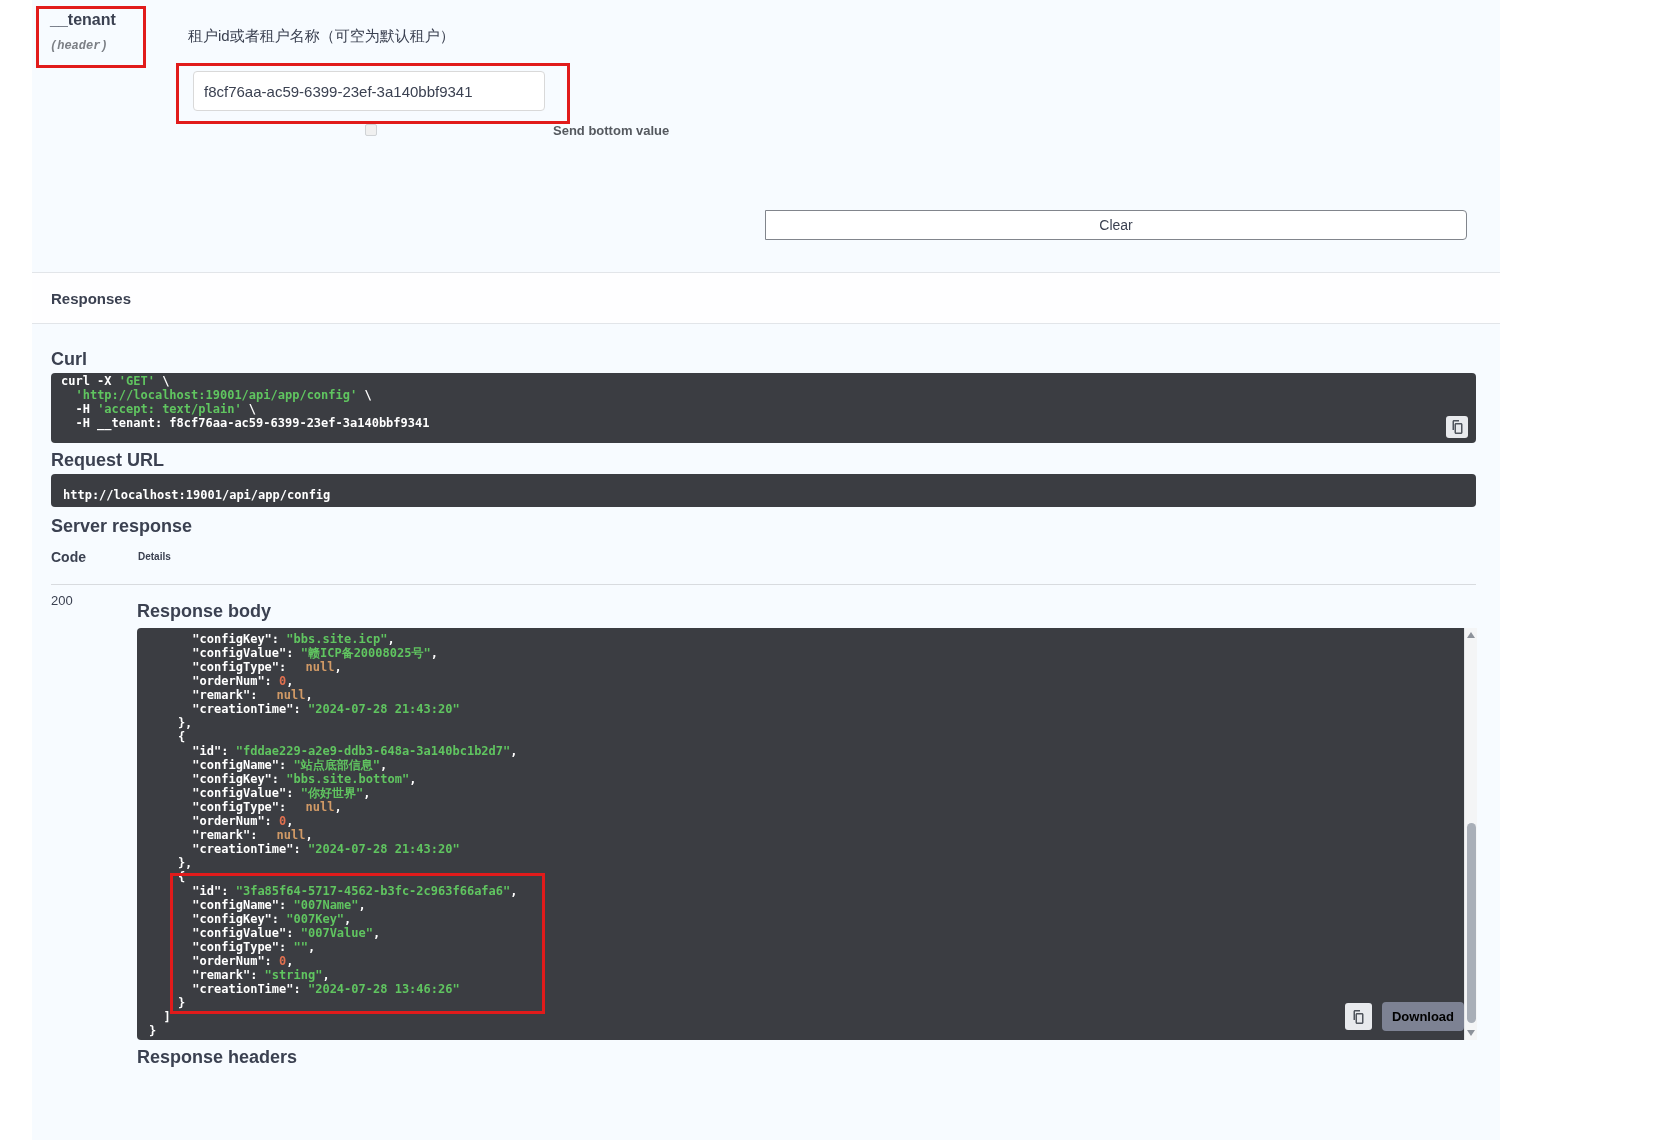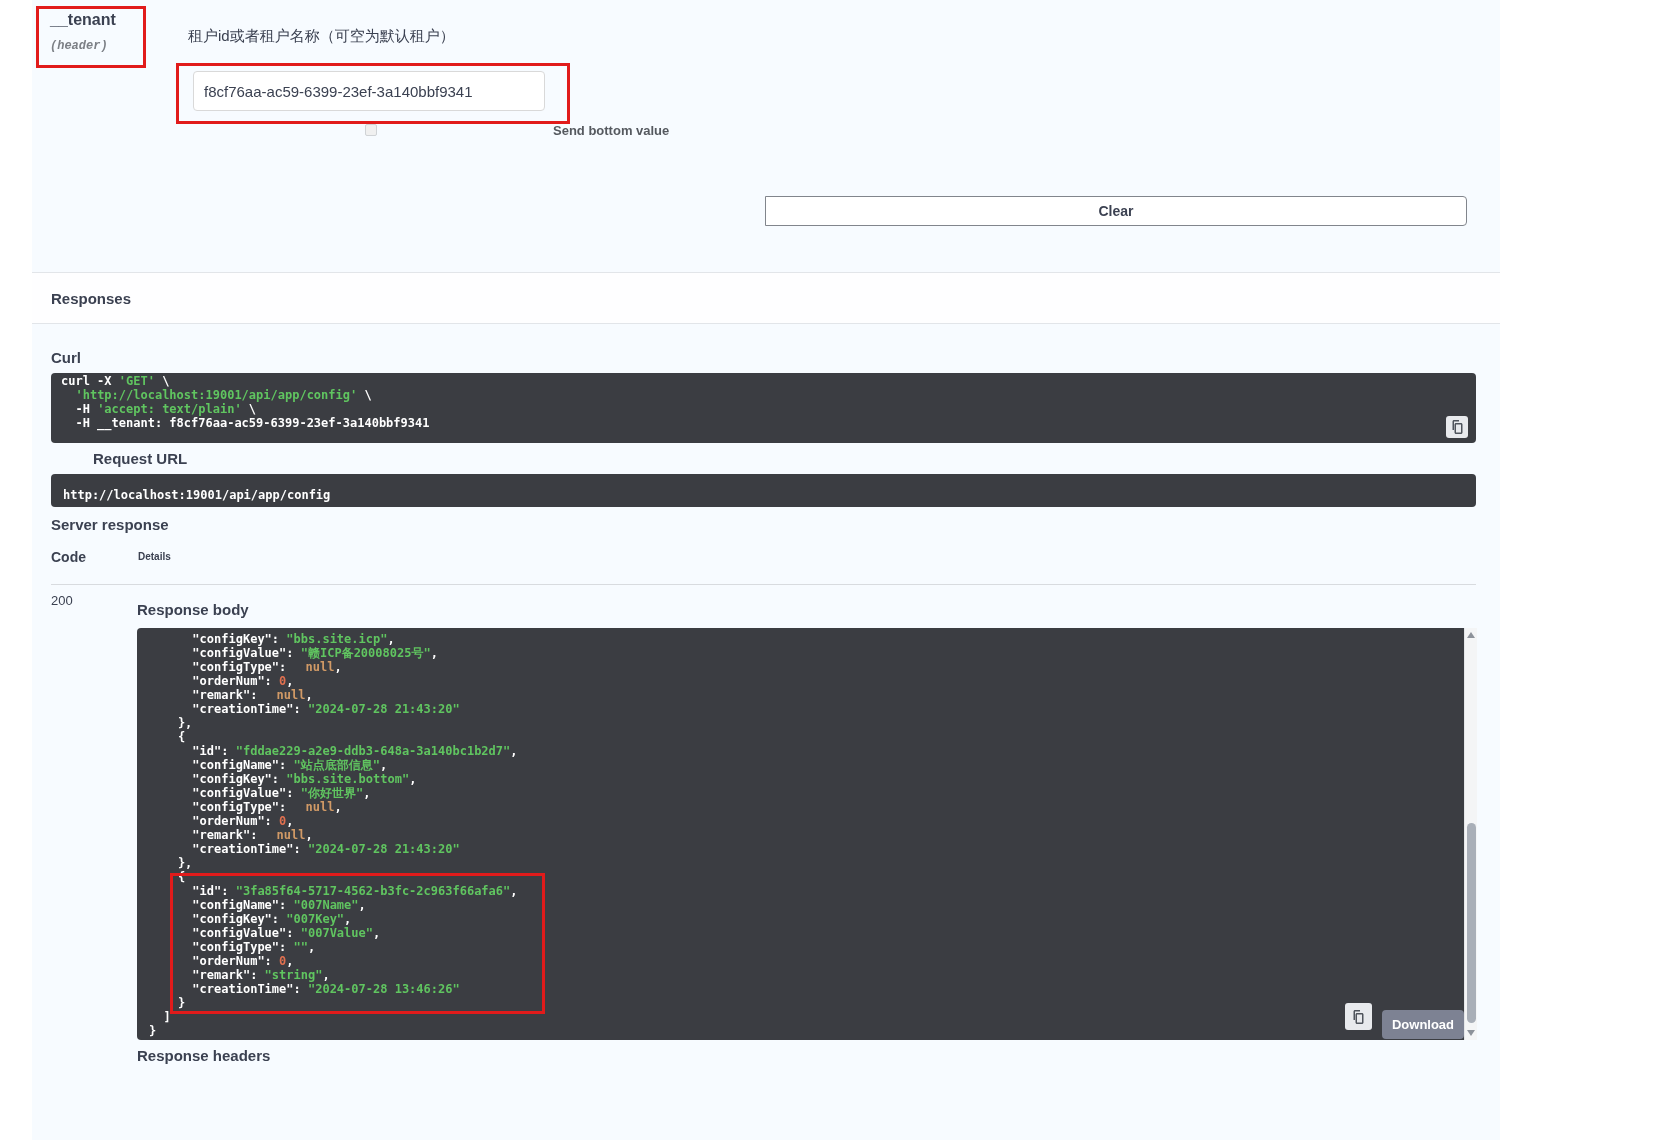"Clear" #clear-btn { font-weight: 700 -> 400; top: 196px -> 210px }
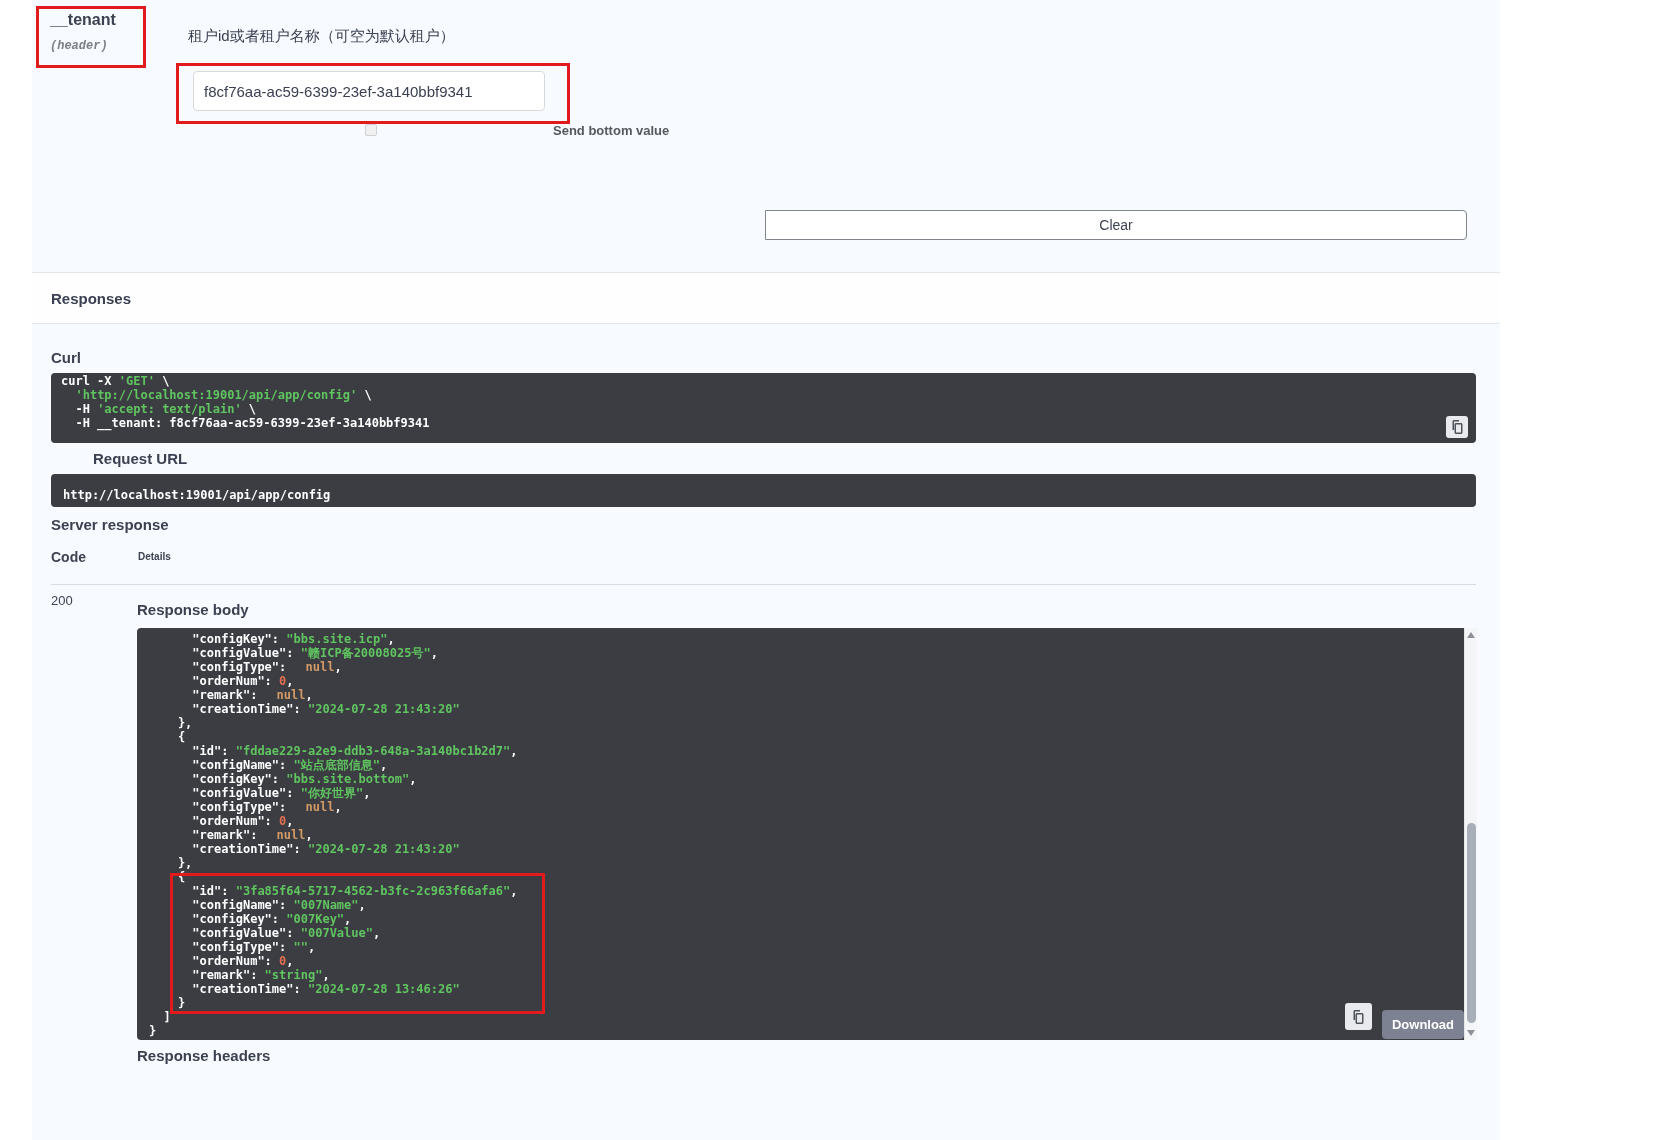"Curl" .mini-label { font-size: 15px -> 18px }
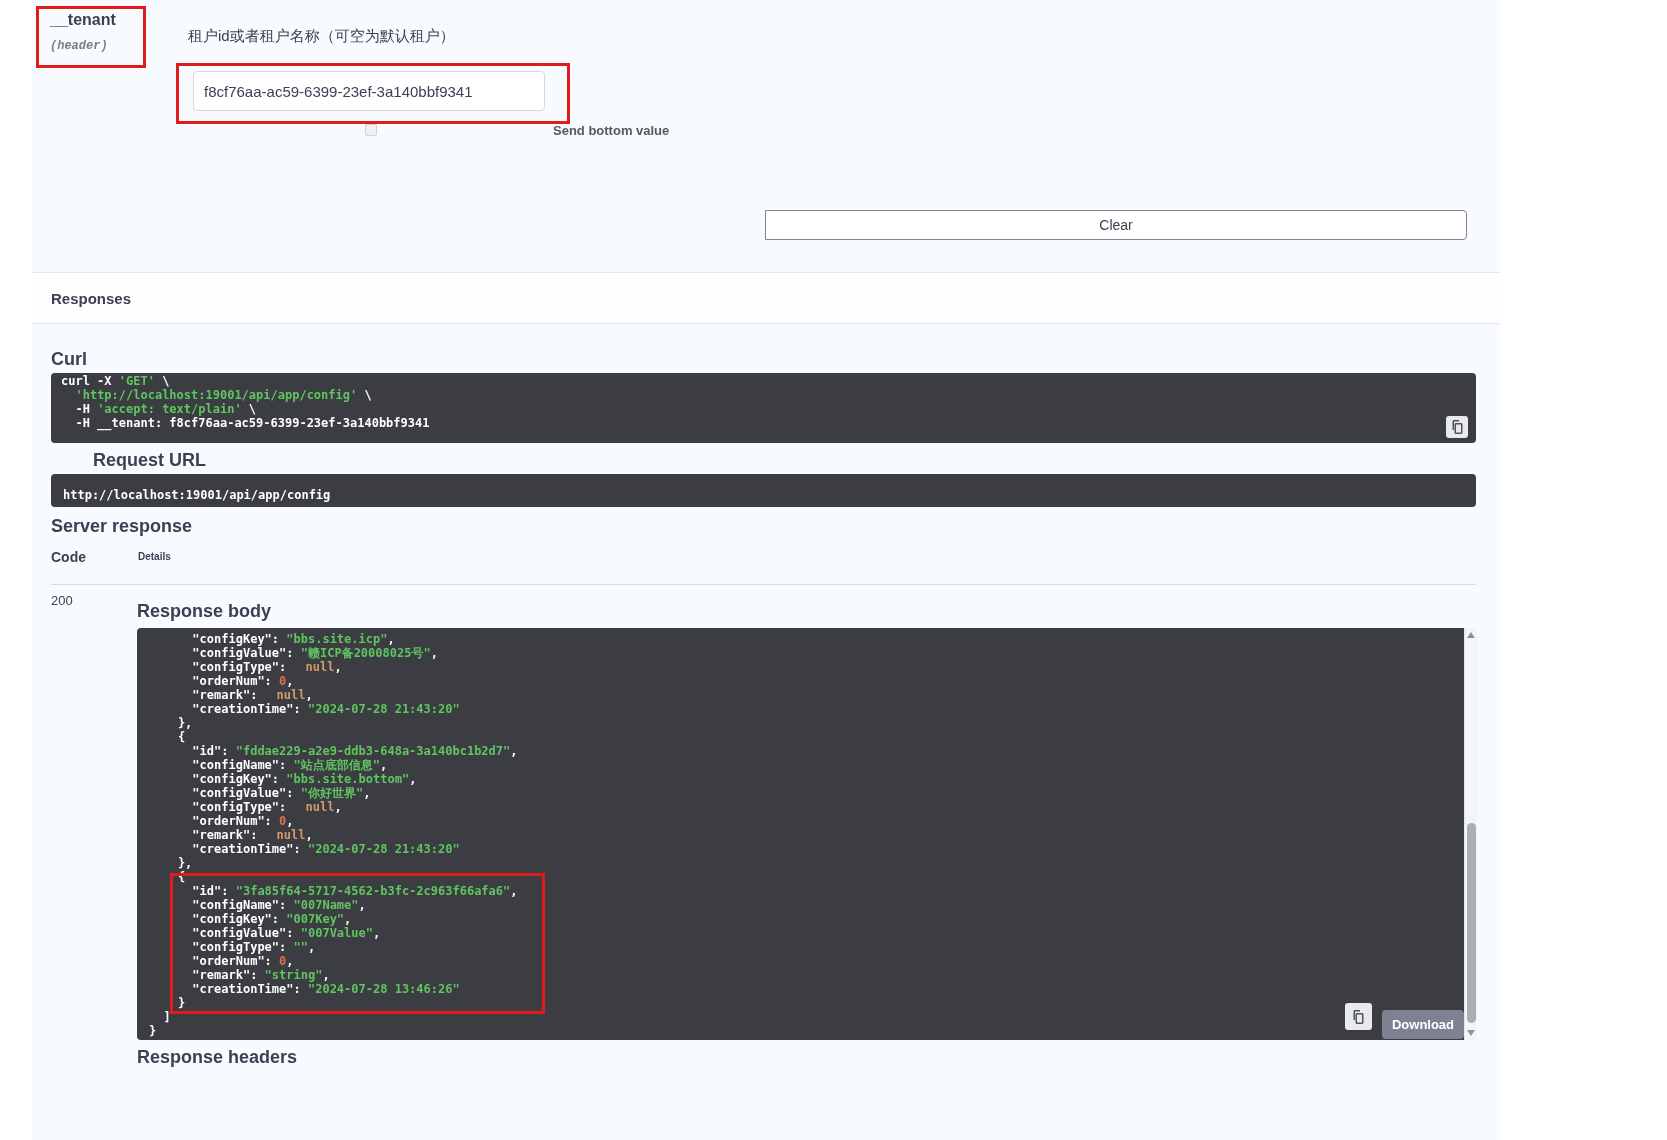"Request URL" #request-url-label { margin-left: 42px -> none }
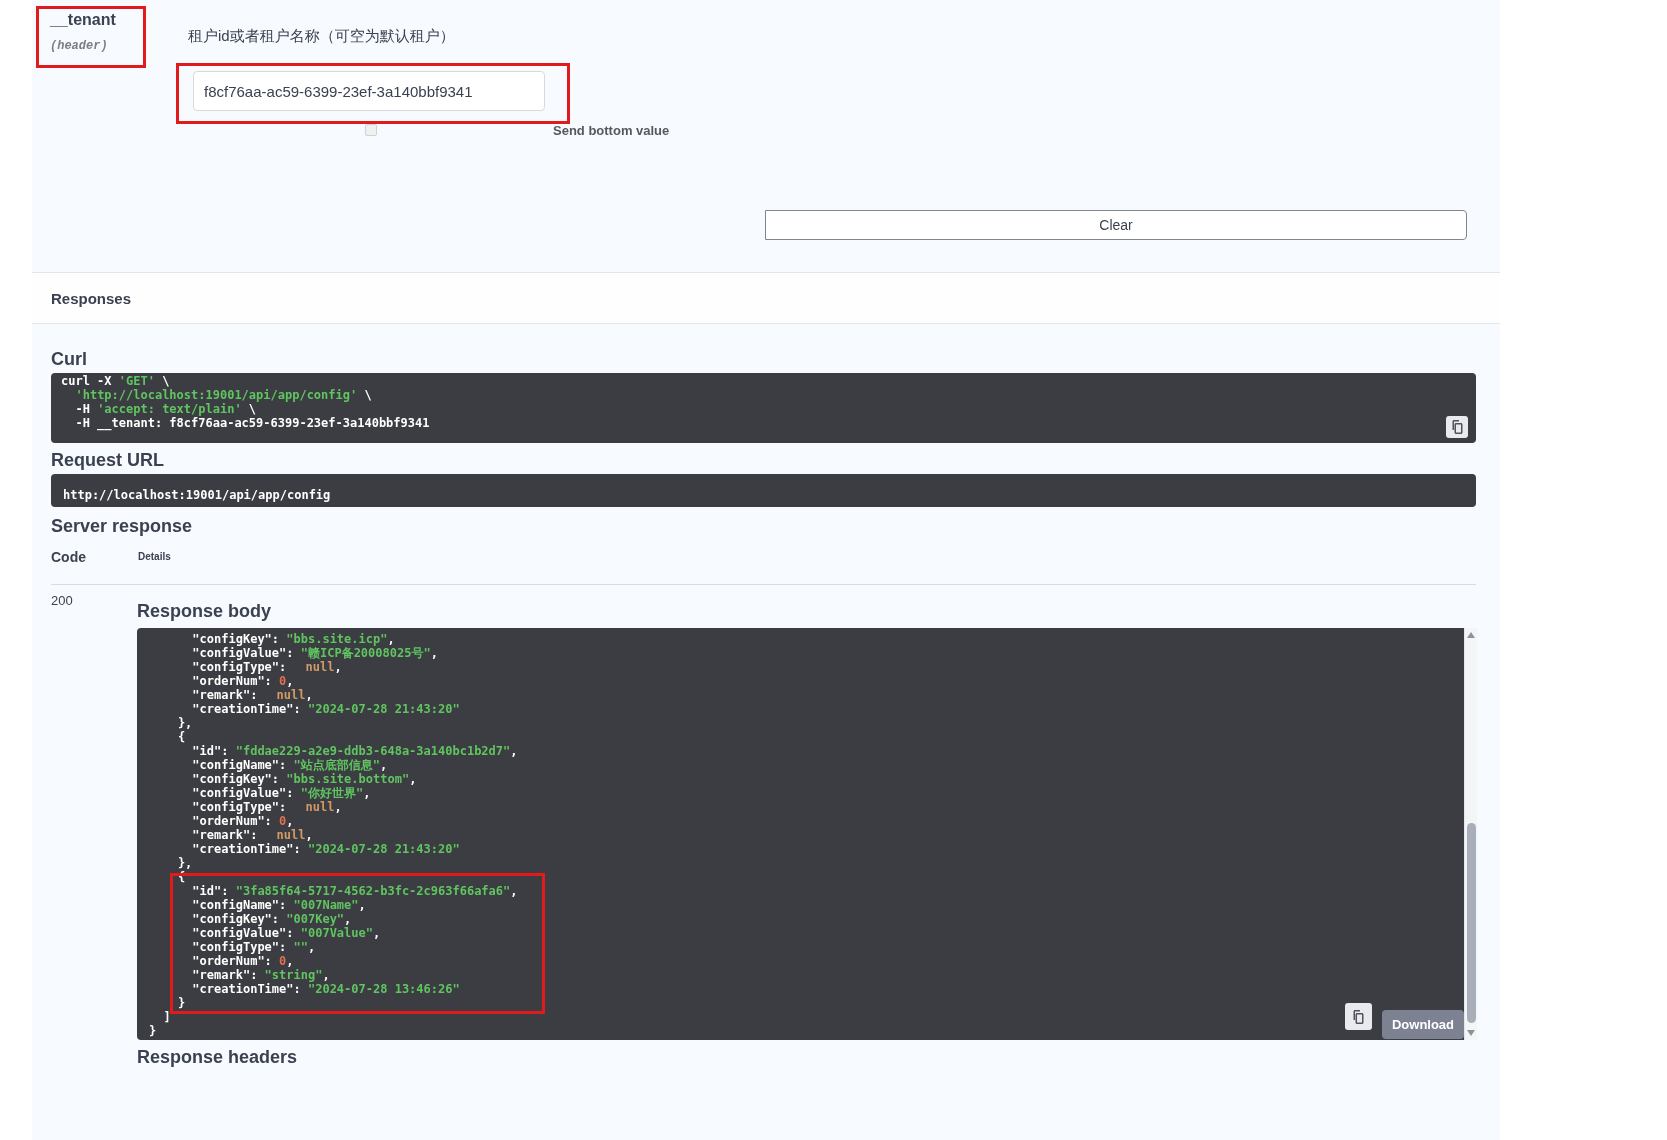"Download" #download-btn { color: #ffffff -> #000000; top: 382px -> 374px }
